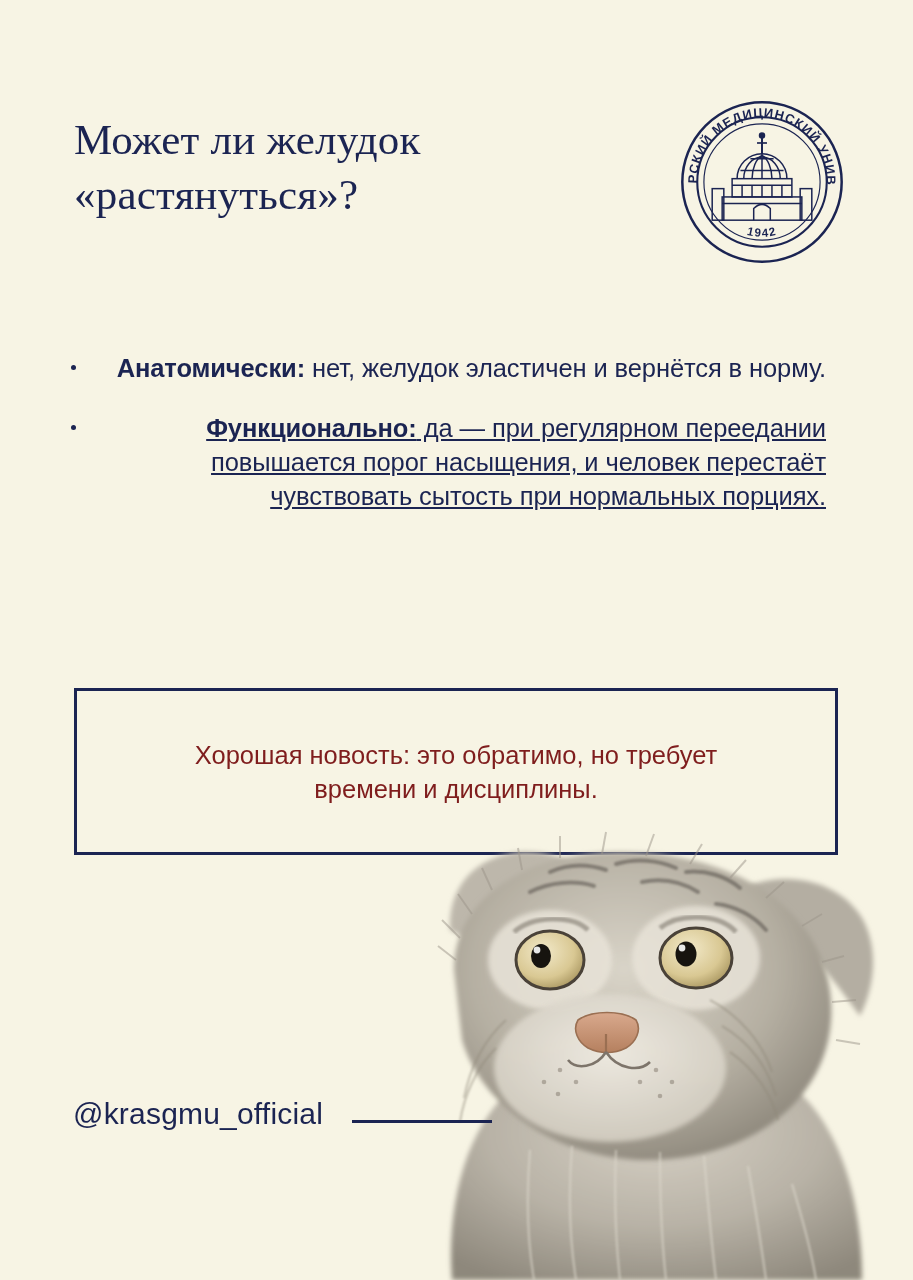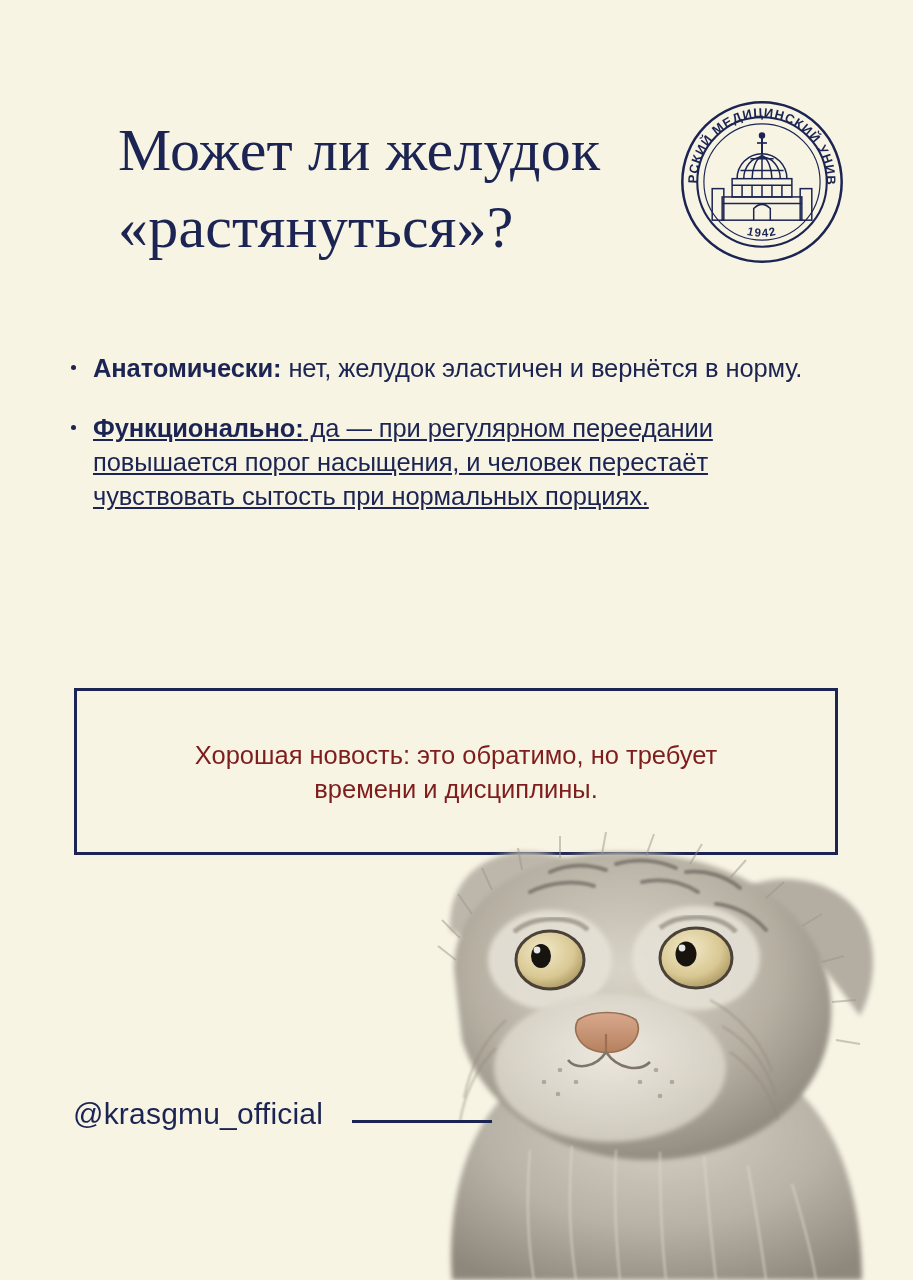"Может ли желудок" .title { font-size: 60px -> 43px; margin-left: 44px -> none }
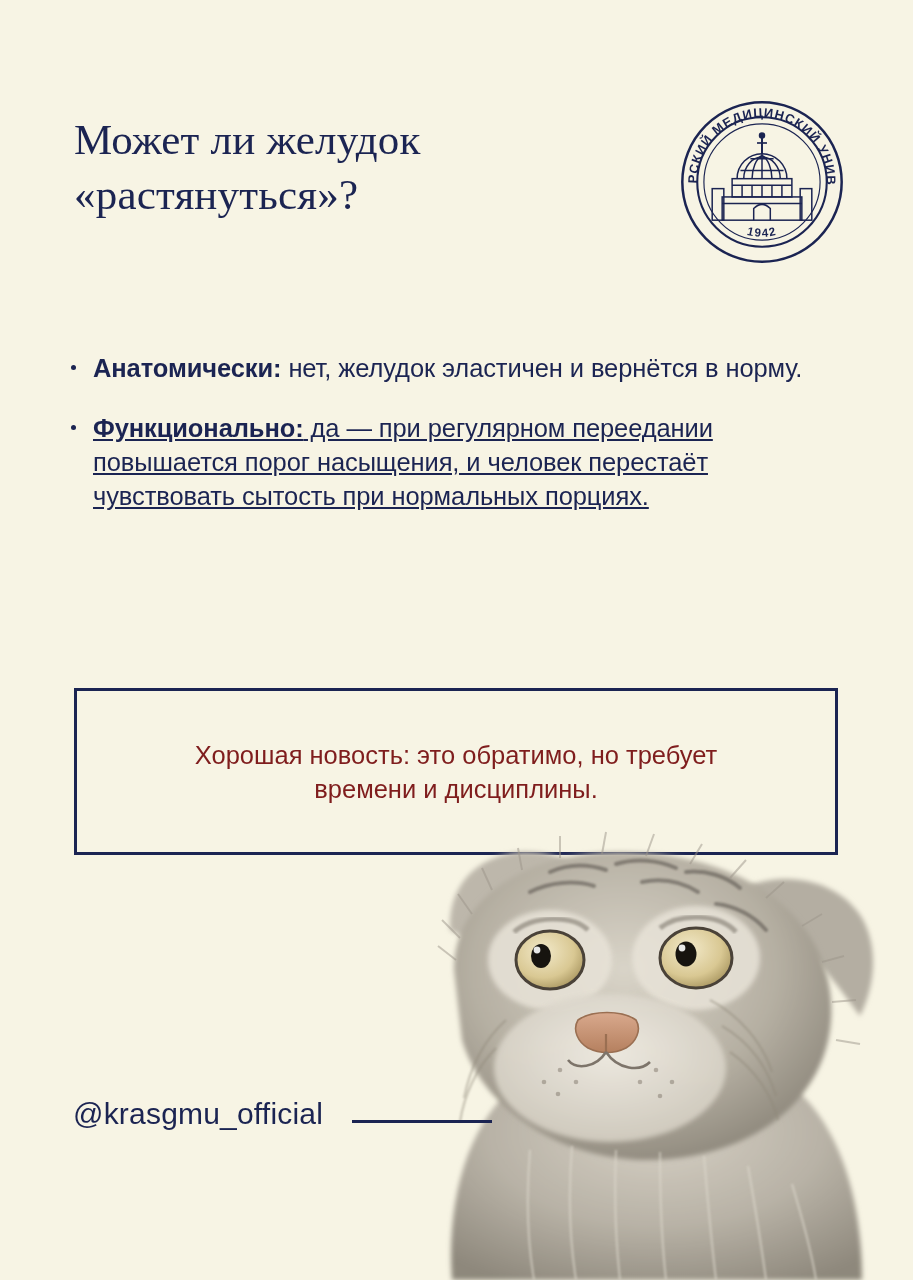"Анатомически: нет, желудок эластичен и" .bullets { text-align: none -> right }
